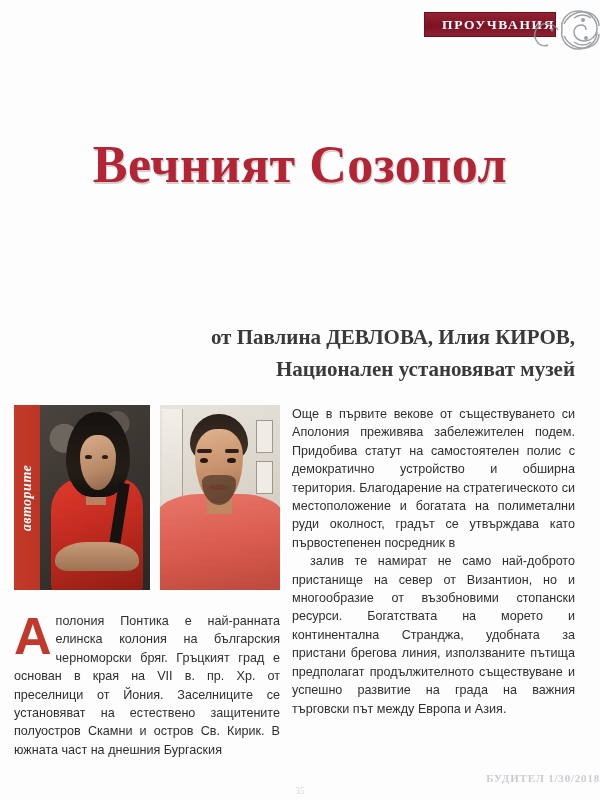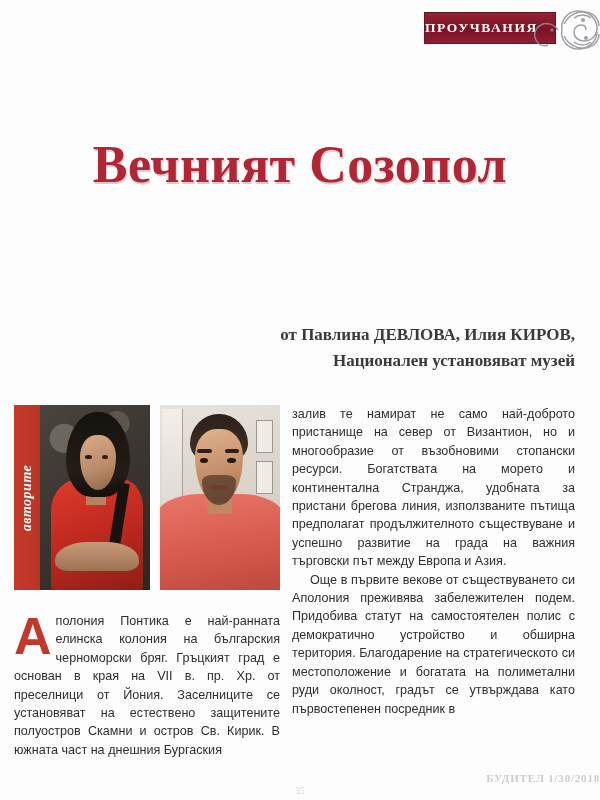"ПРОУЧВАНИЯ" .rubric-banner { height: 32px -> 25px; justify-content: flex-start -> flex-end }
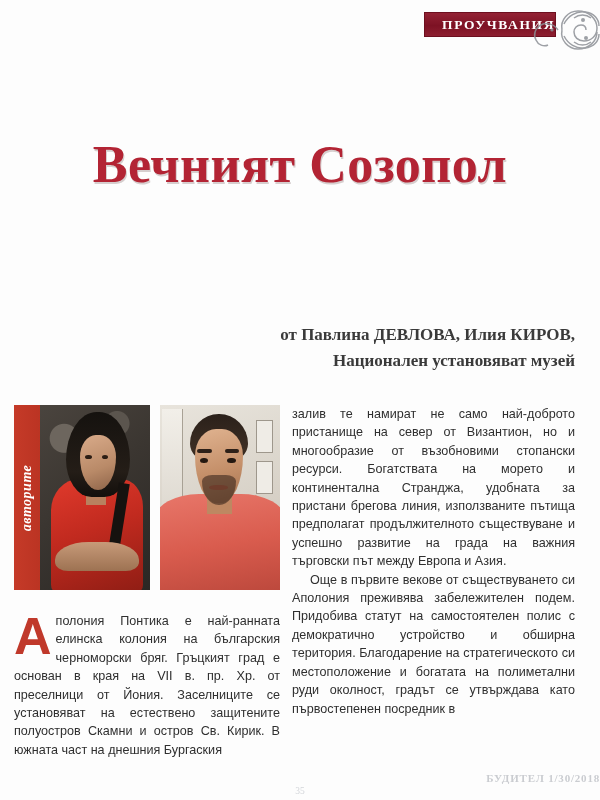"от Павлина ДЕВЛОВА, Илия КИРОВ," .byline { font-size: 17px -> 21px }
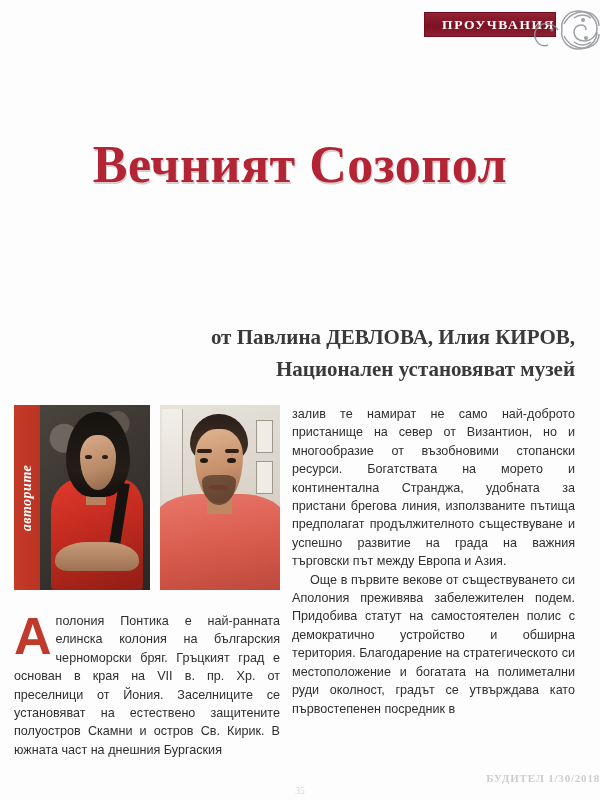"залив те намират не само" p { order: before "Още в първите векове от" -> after "Още в първите векове от" }
